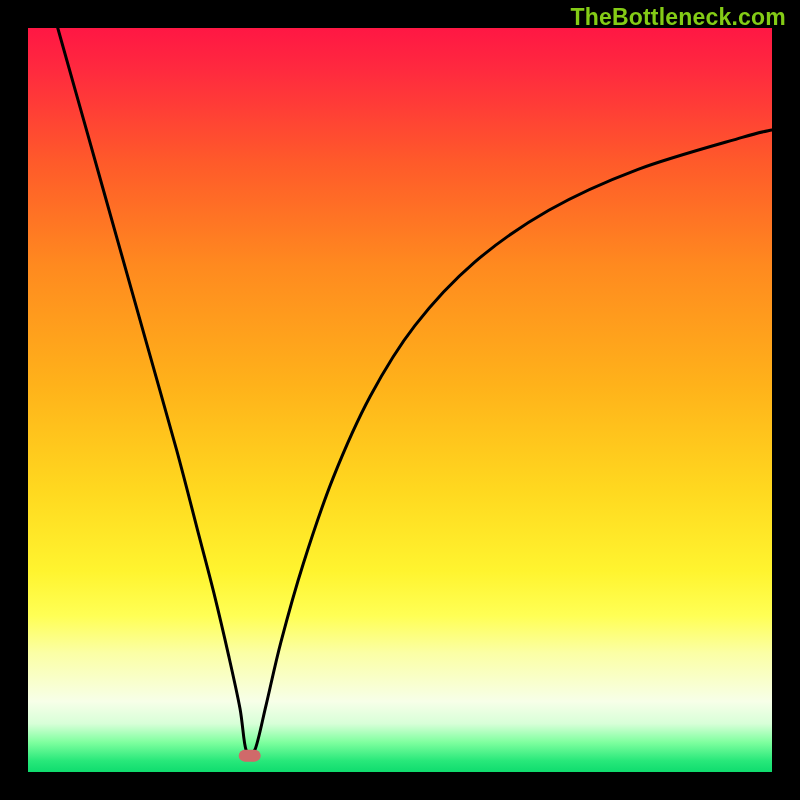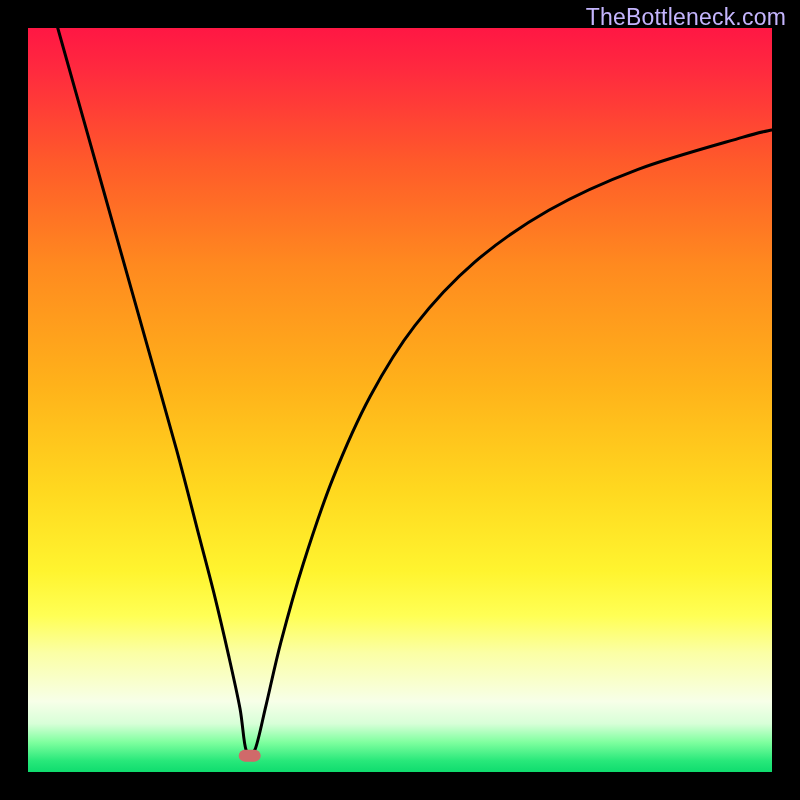"TheBottleneck.com" .watermark { color: #c4b5fd -> #84cc16; font-weight: 400 -> 700 }
